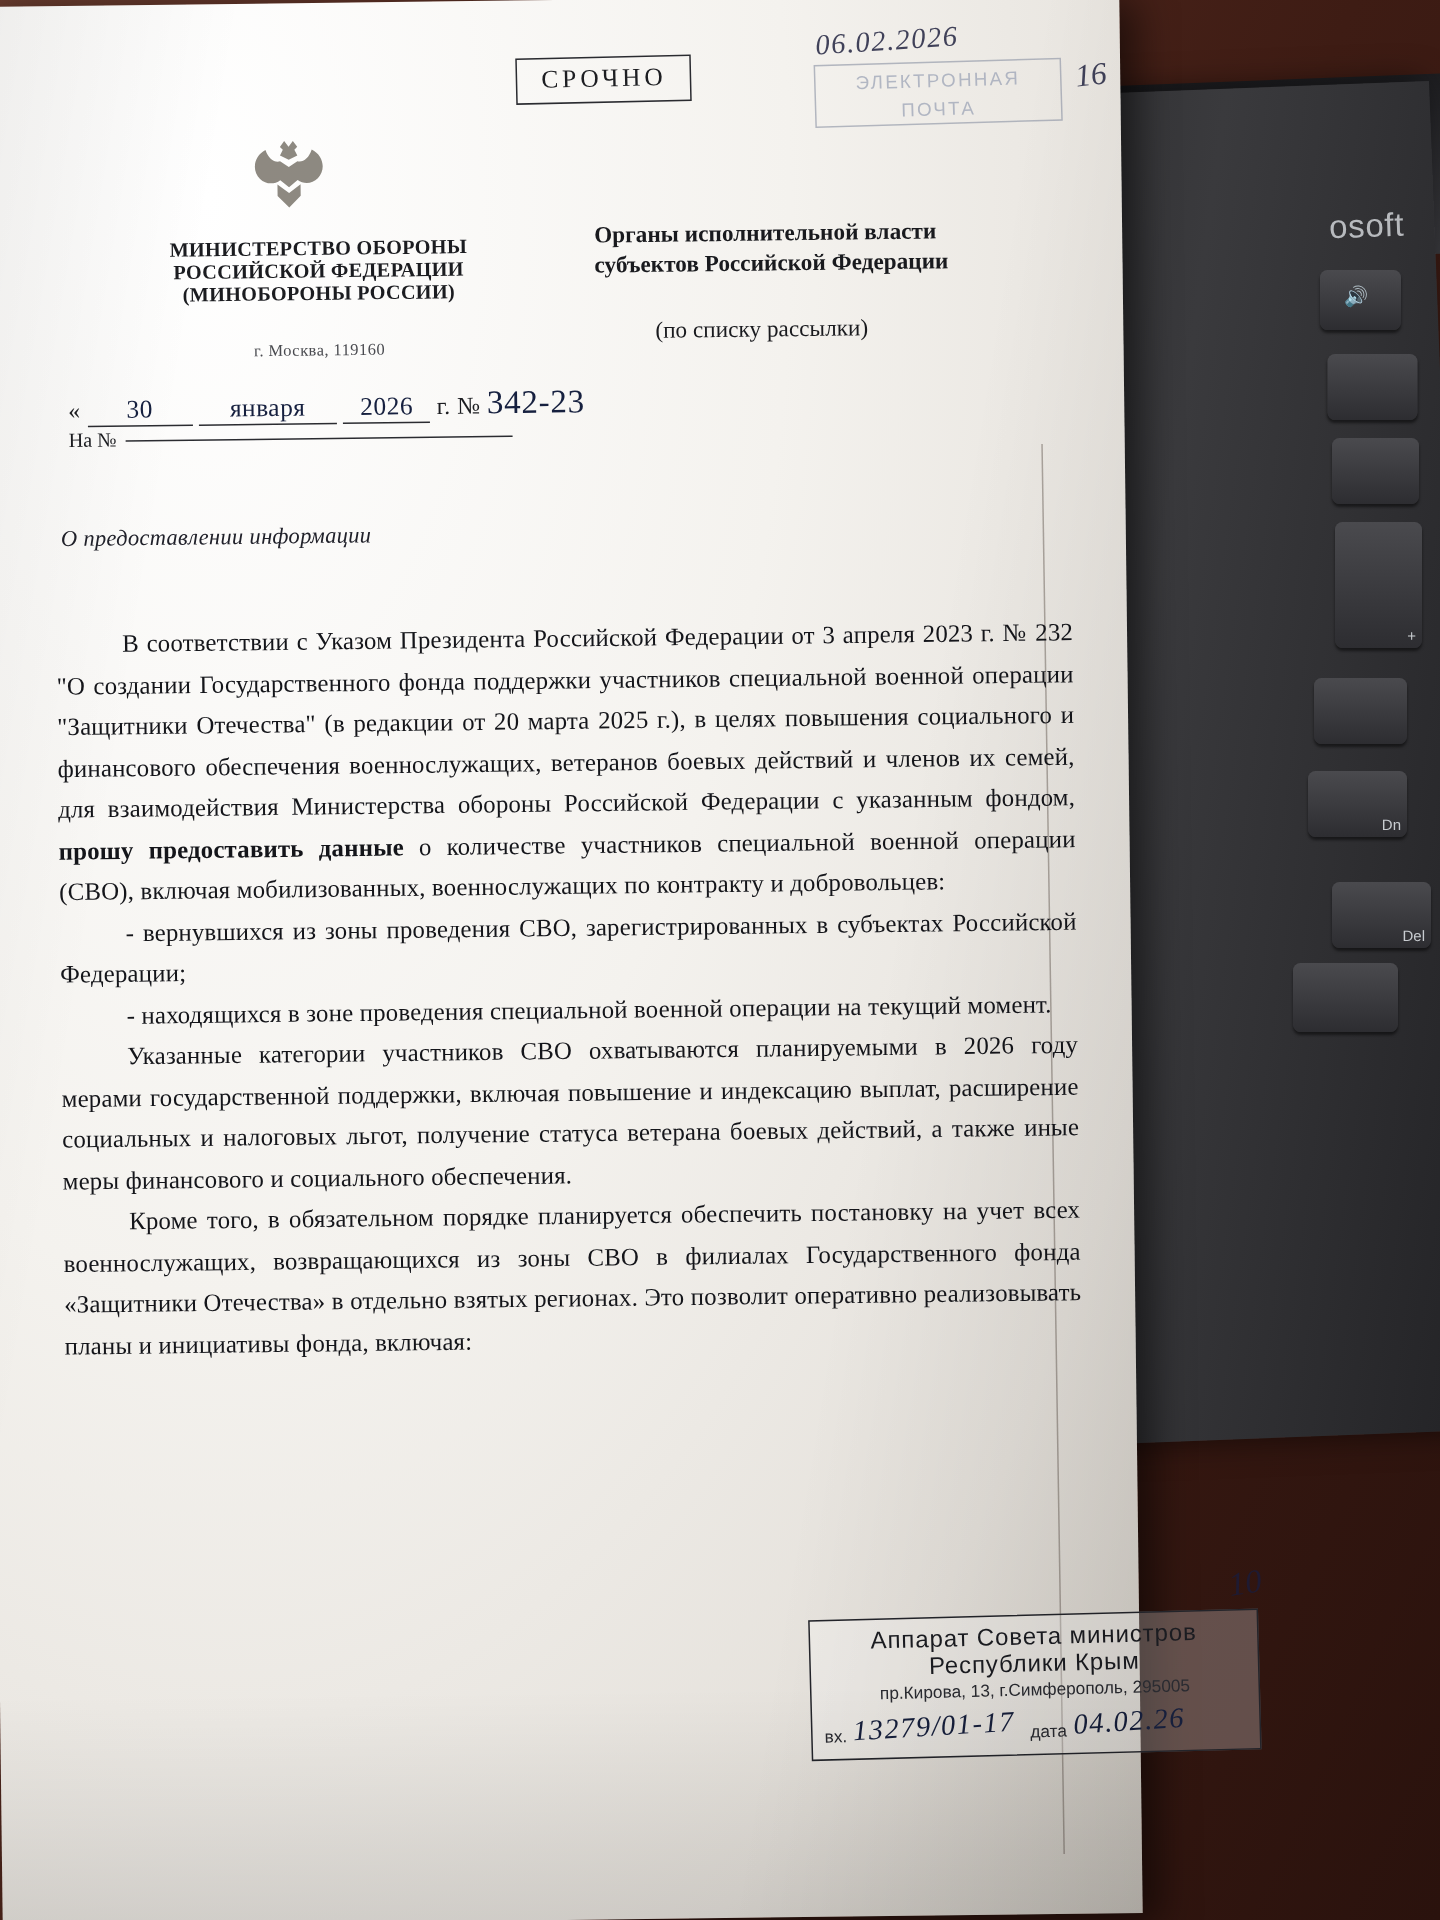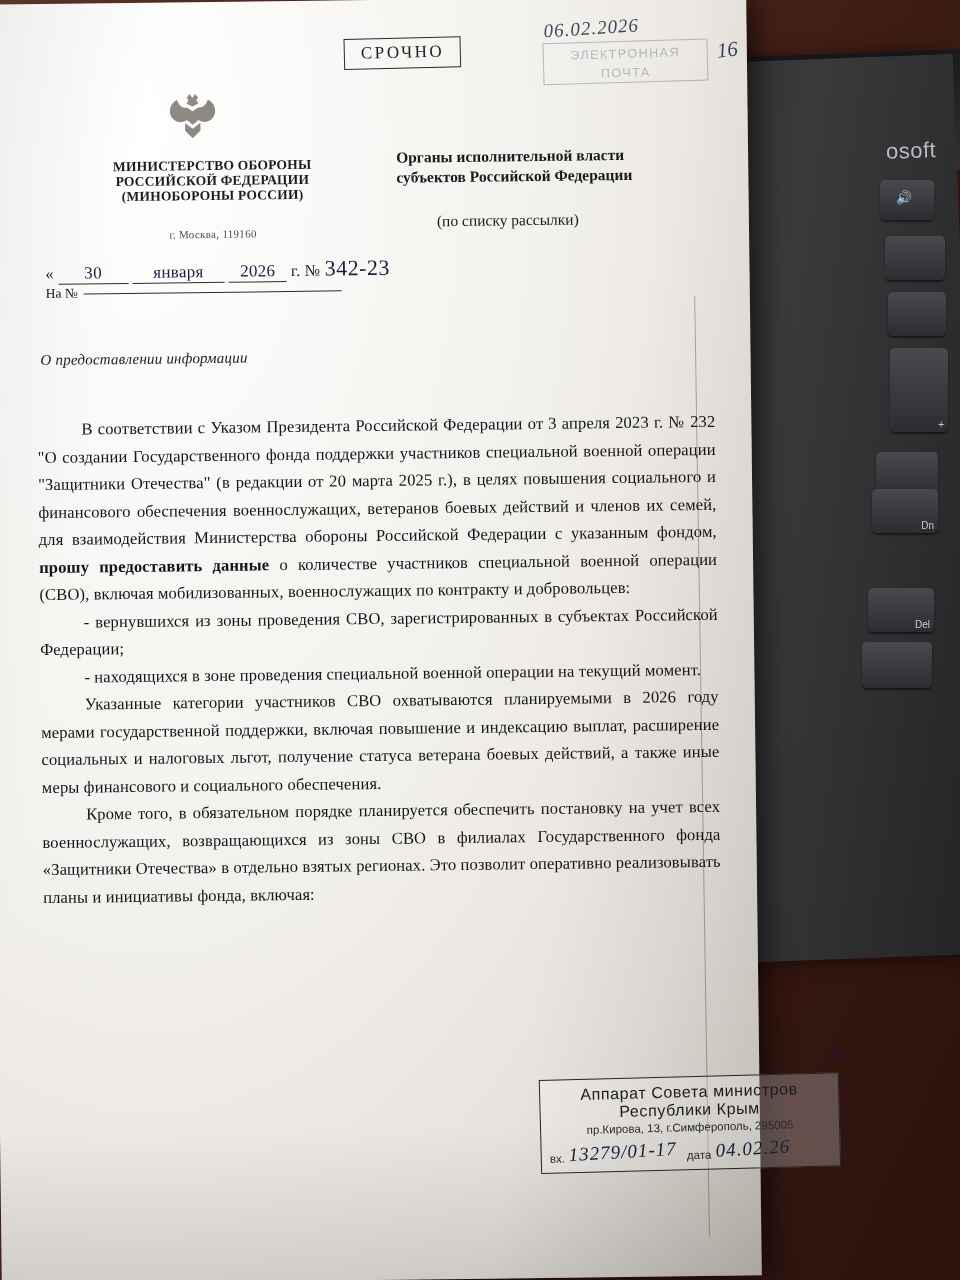"Dn" div.key { top: 489px -> 514px }
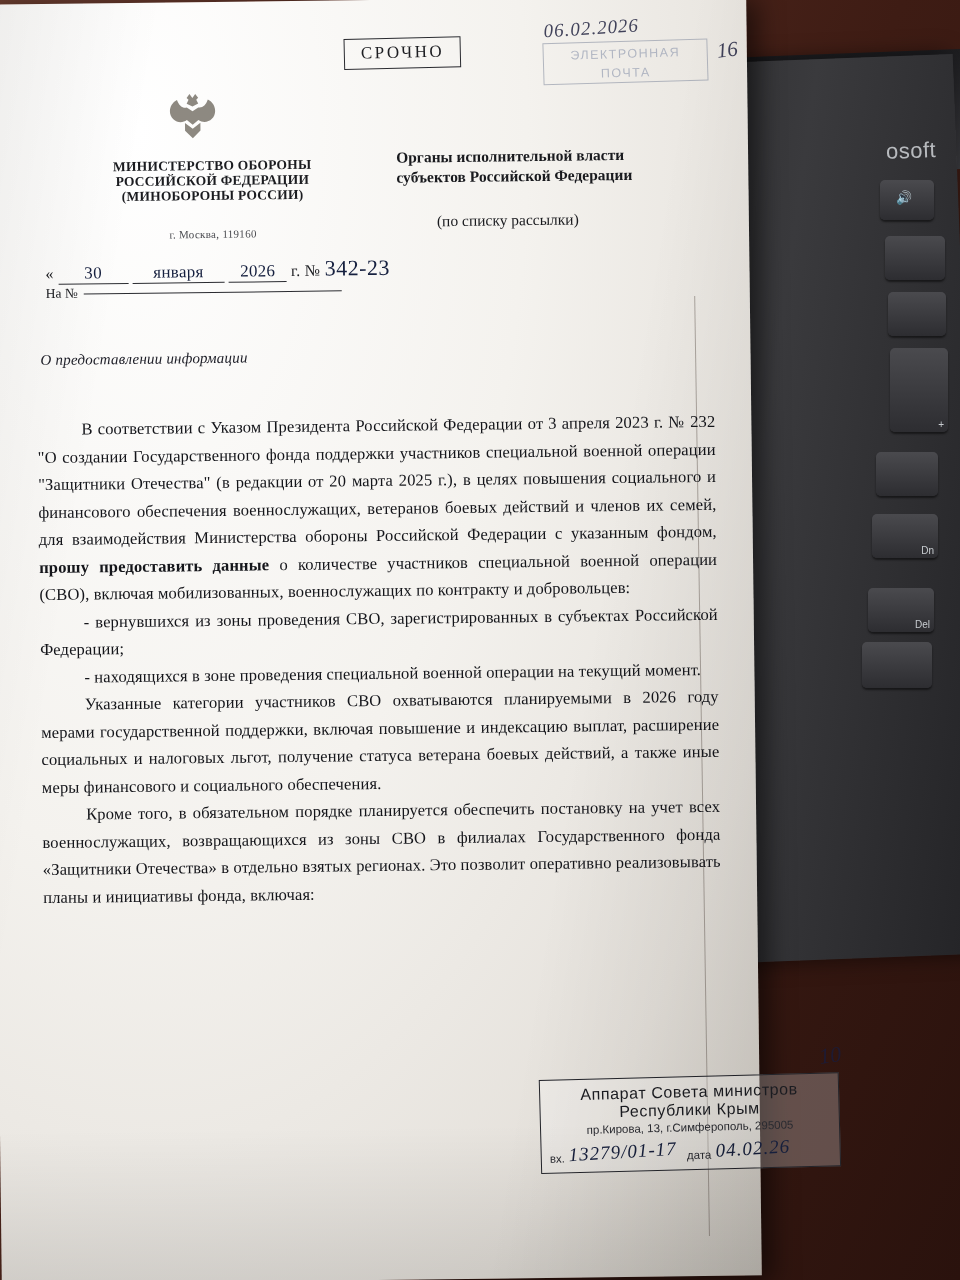"Del" div.key { left: 868px -> 888px }
